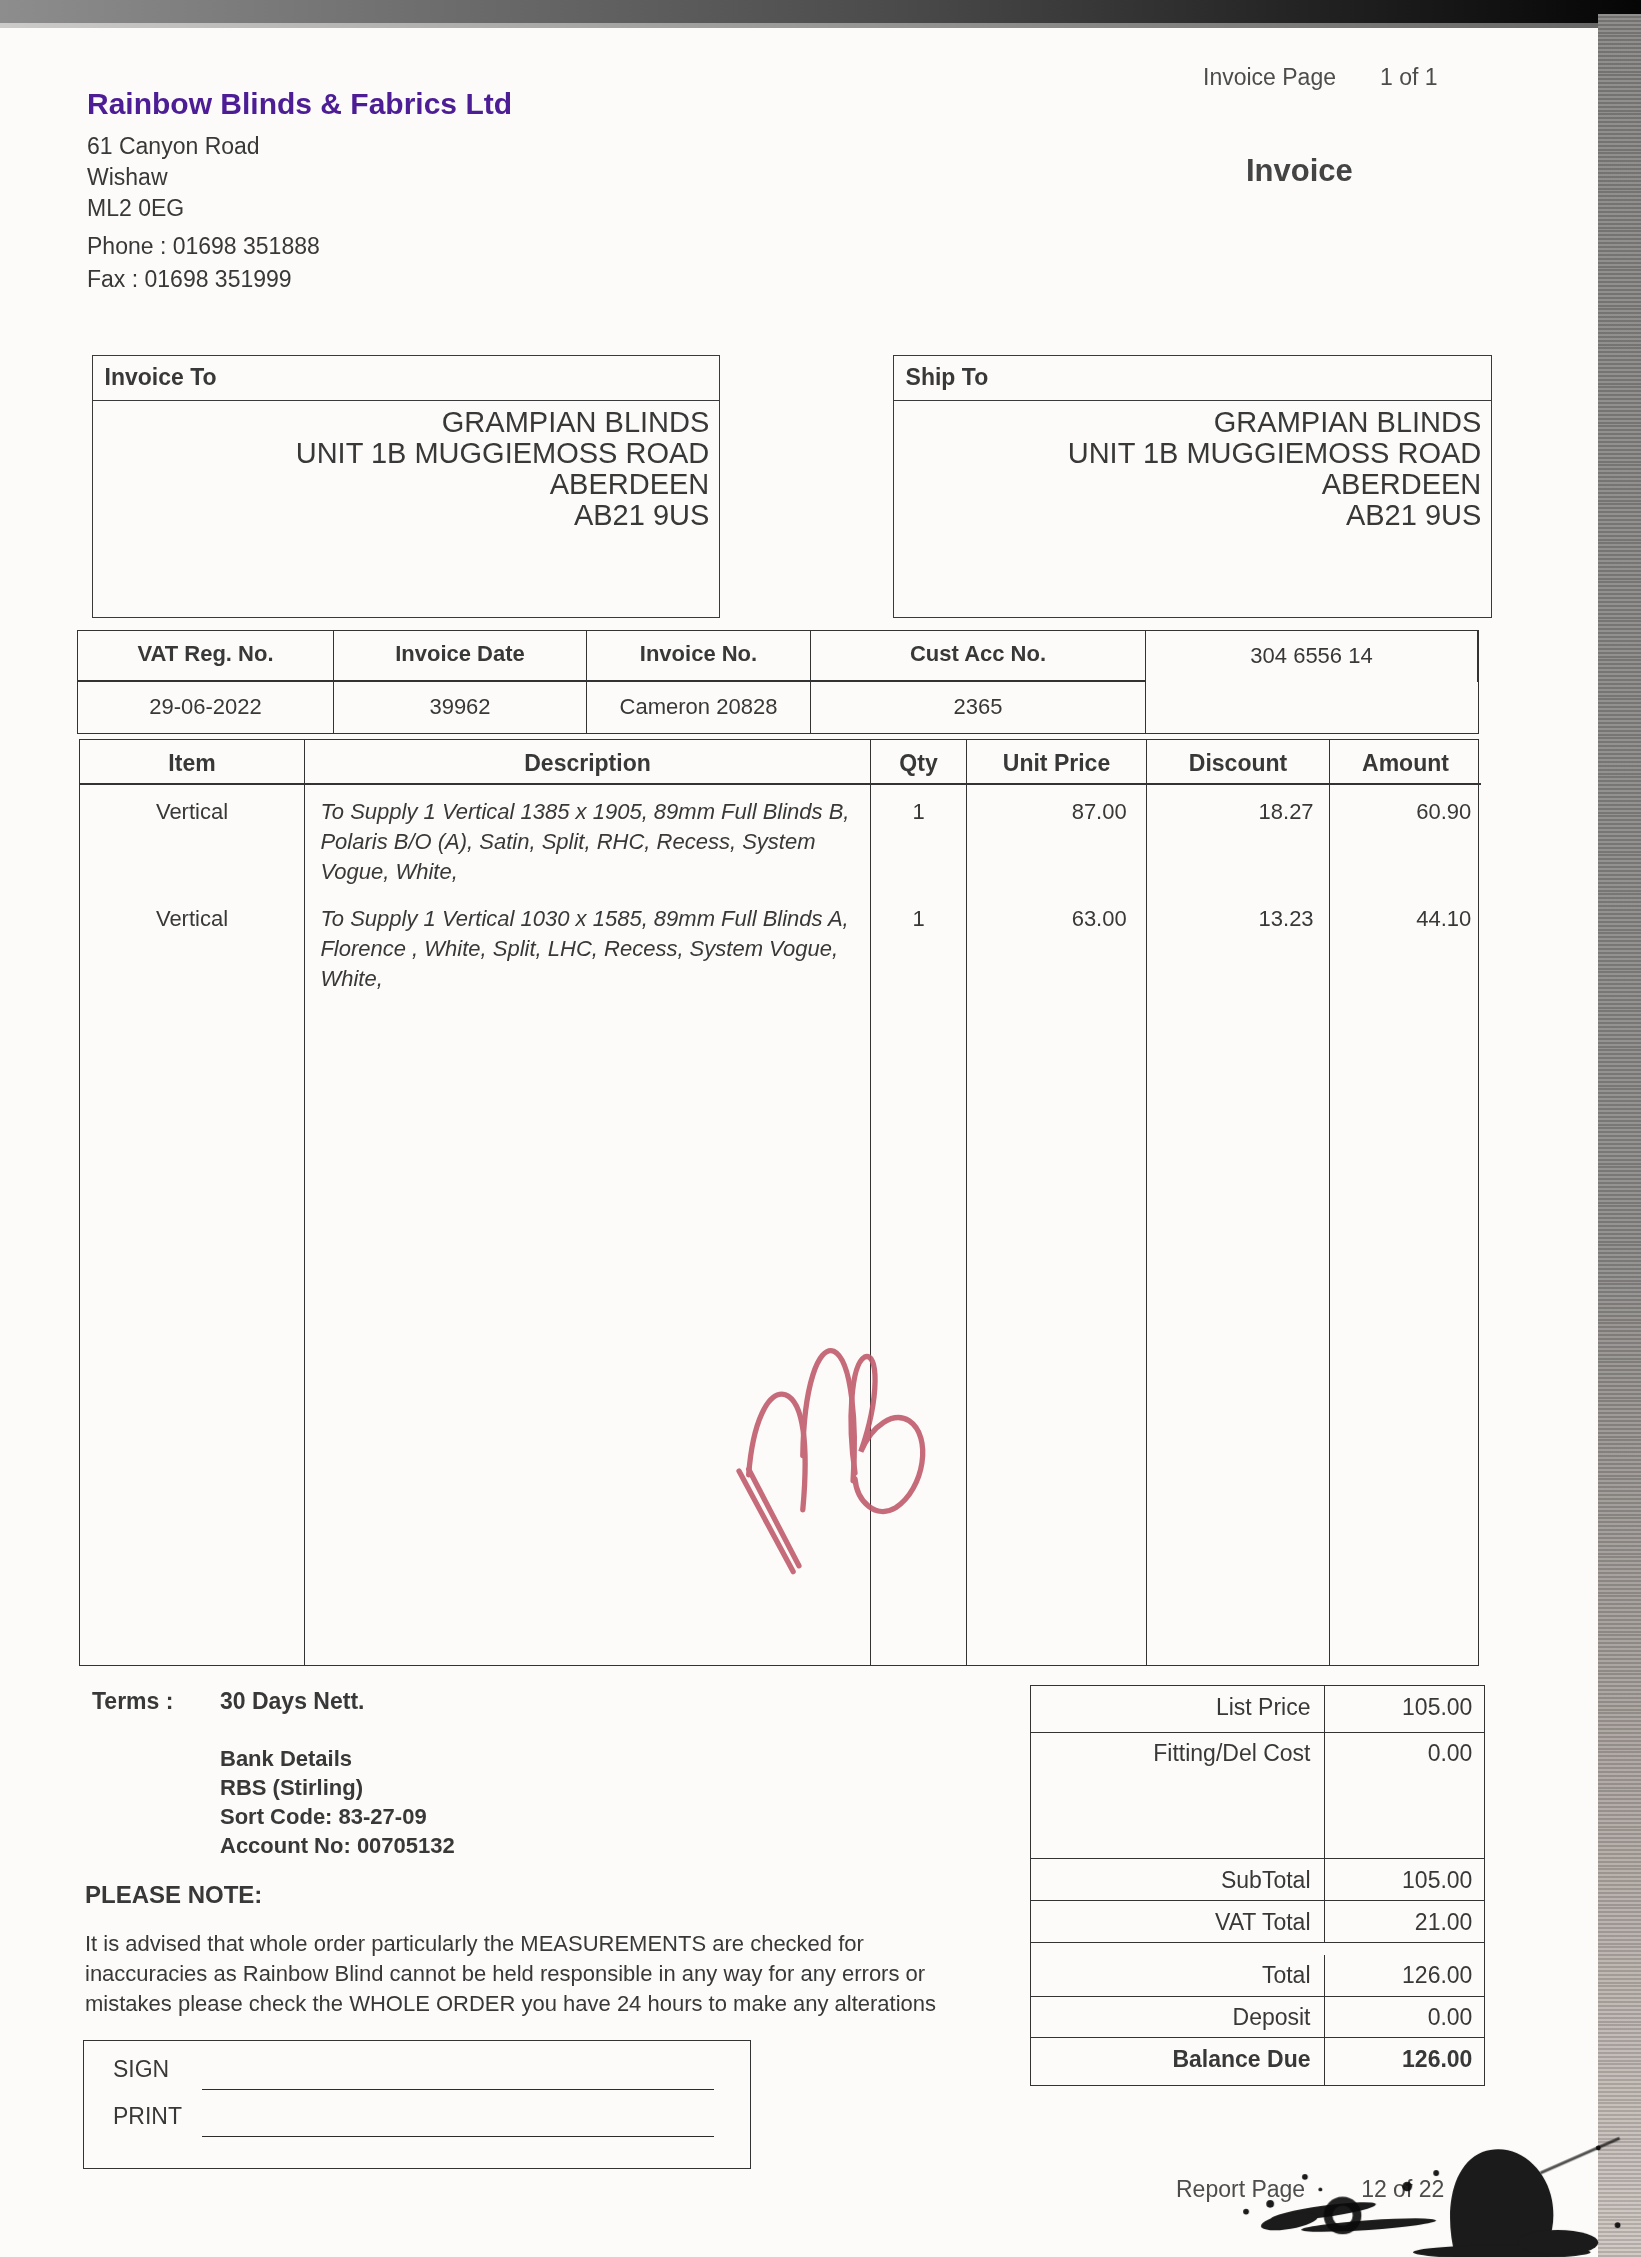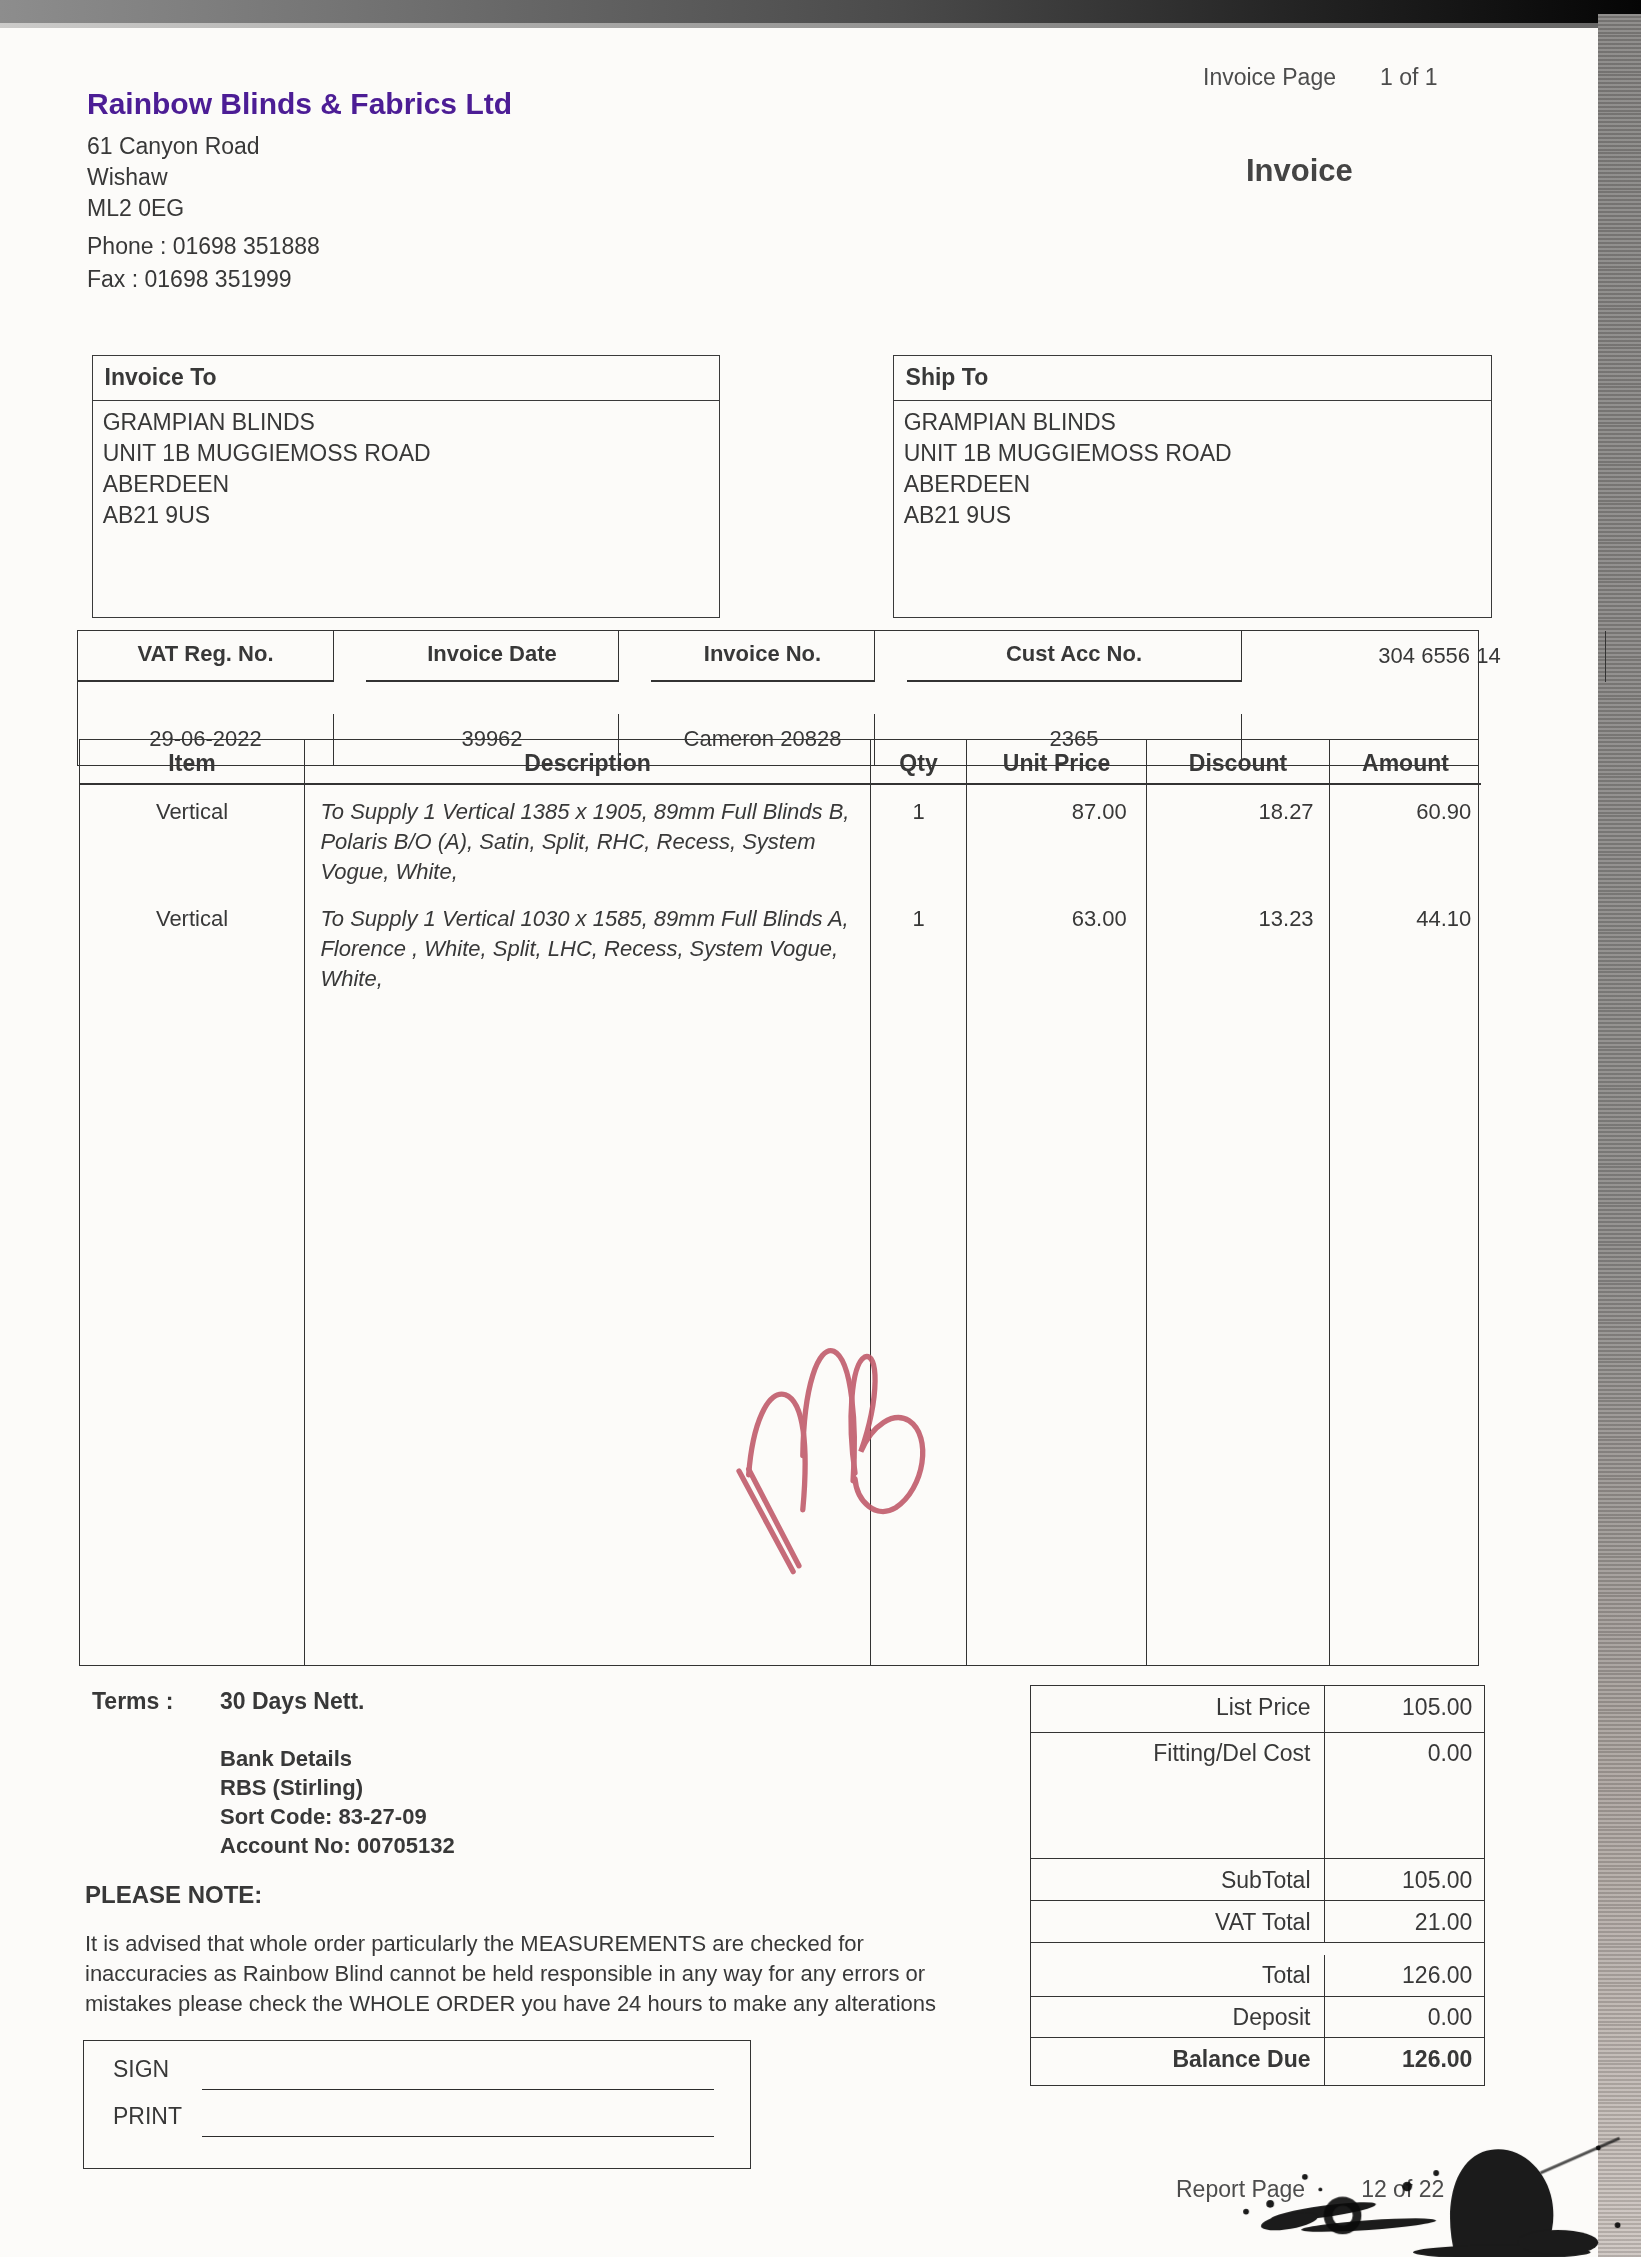"GRAMPIAN BLINDS" .box-body { font-size: 23px -> 29px; text-align: none -> right }
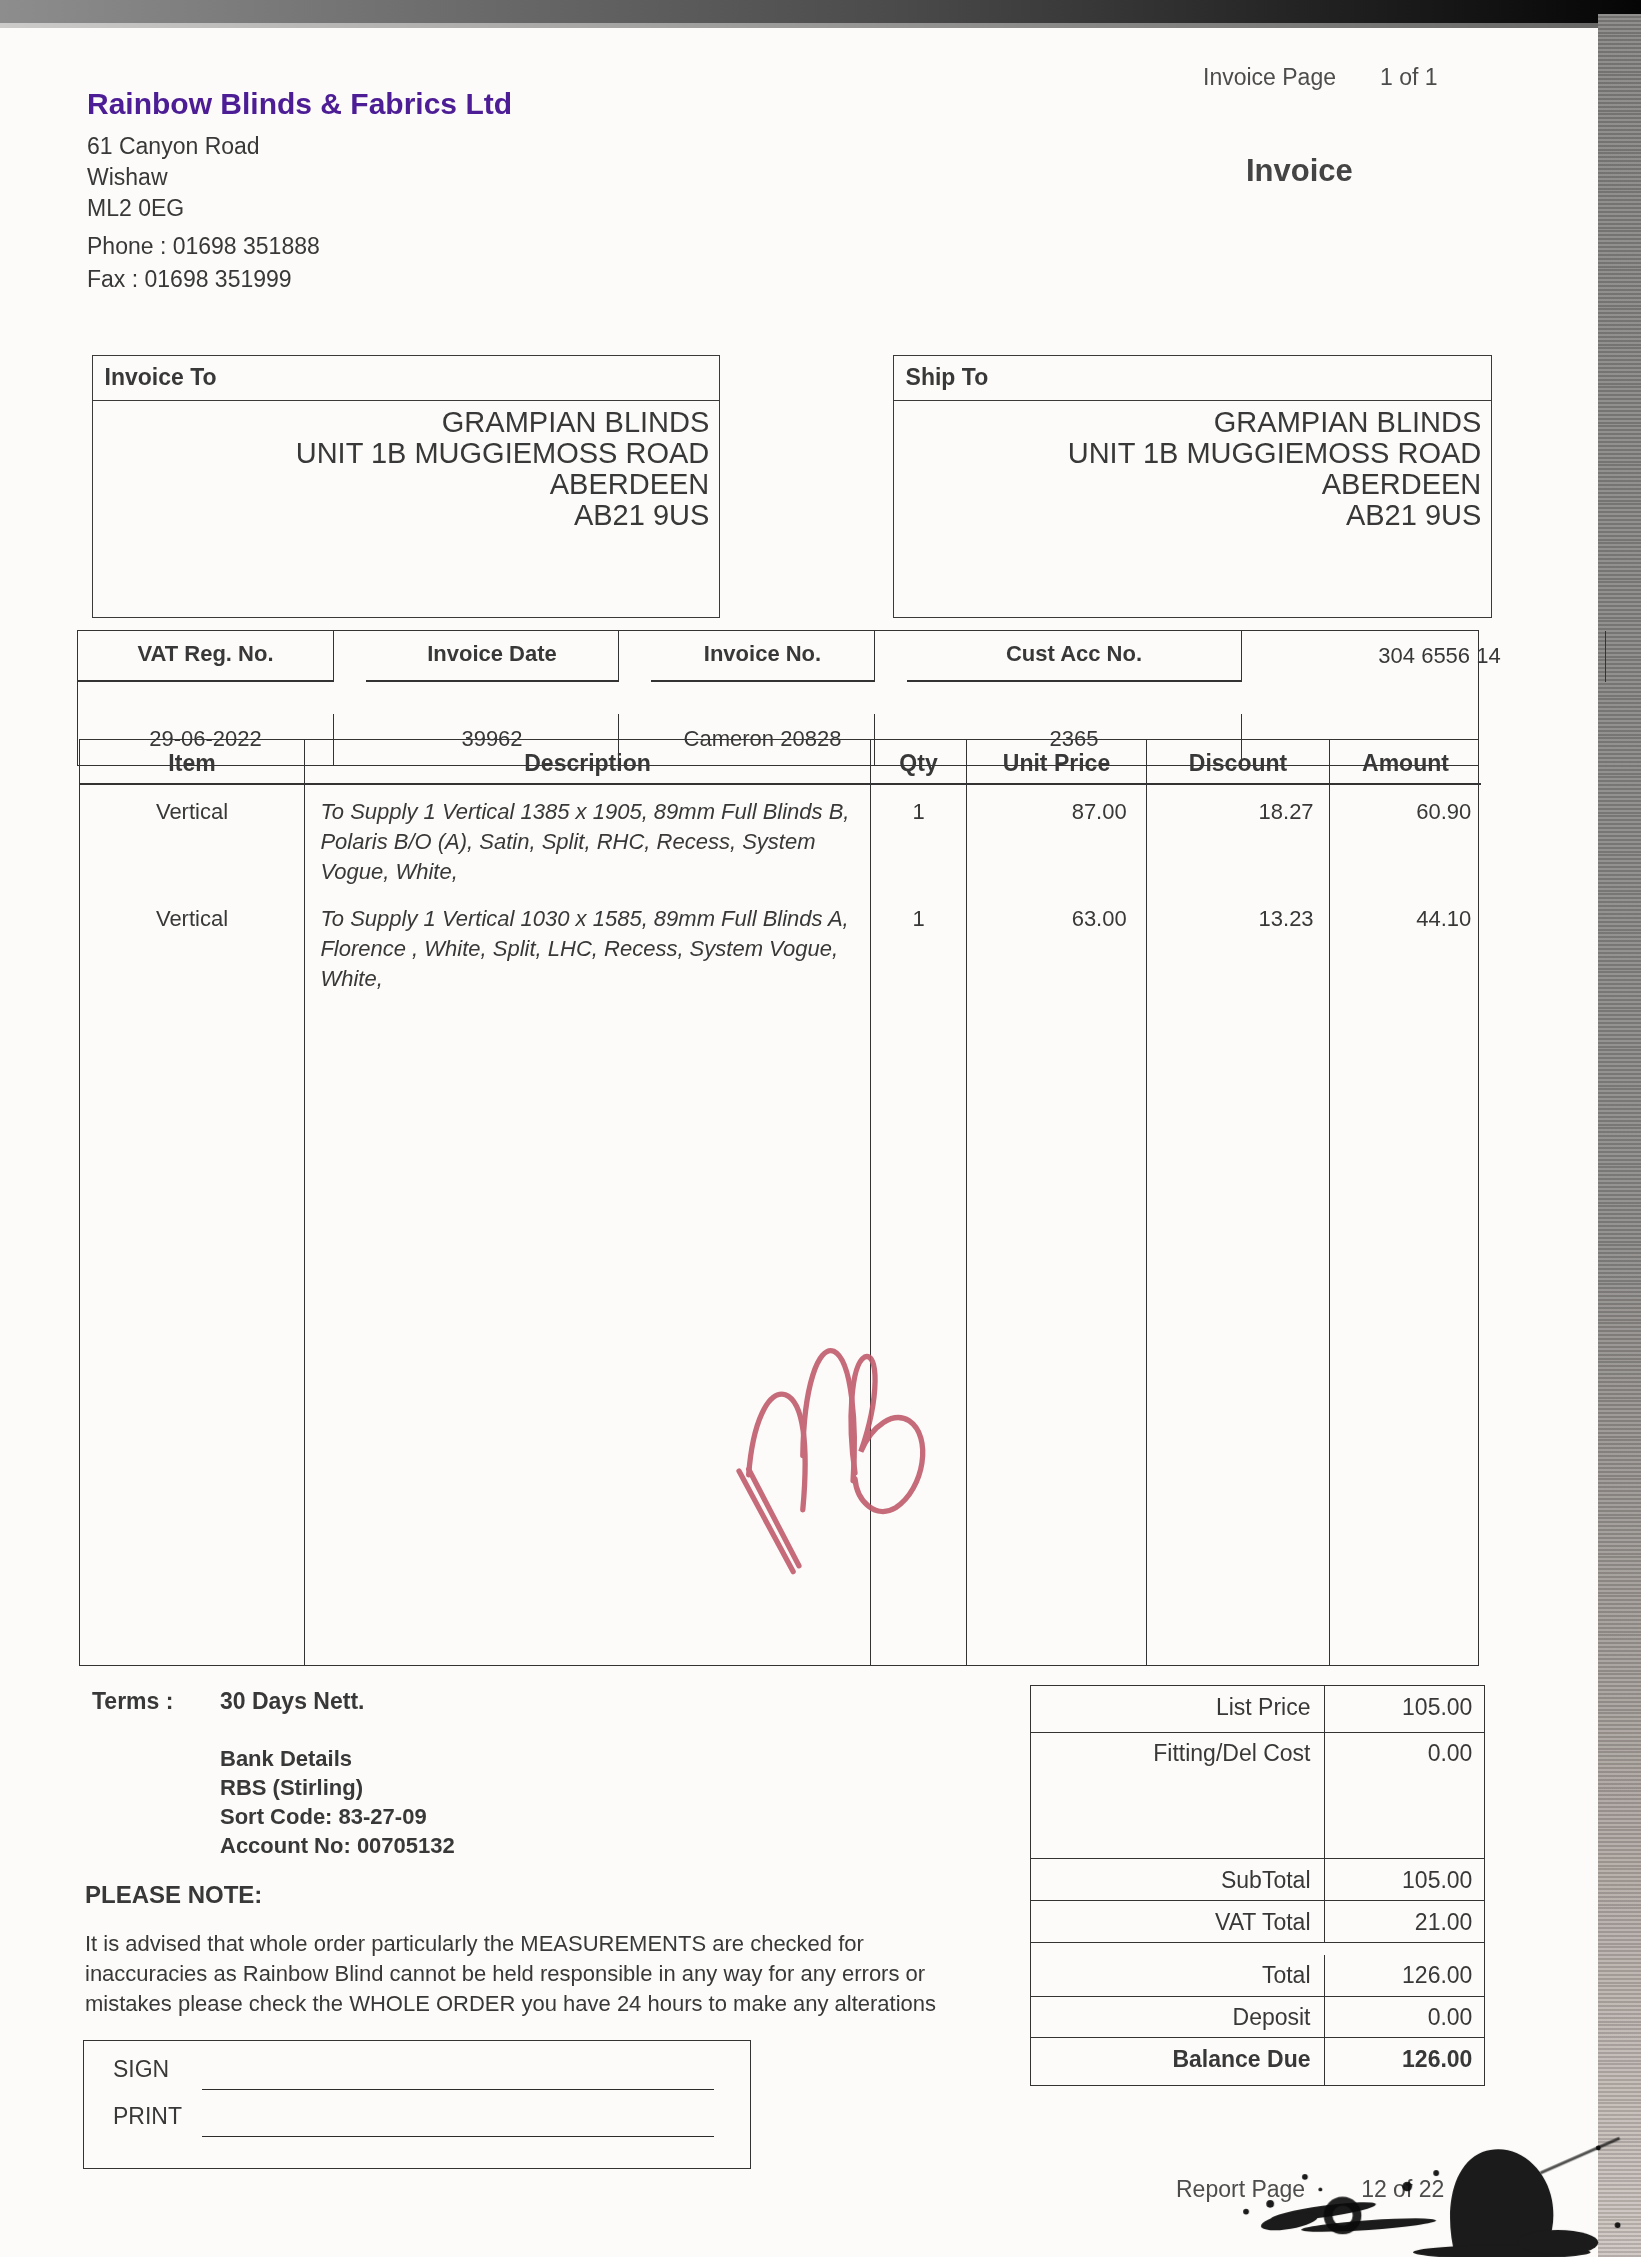"VAT Reg. No." .meta { gap: 32px -> none }
